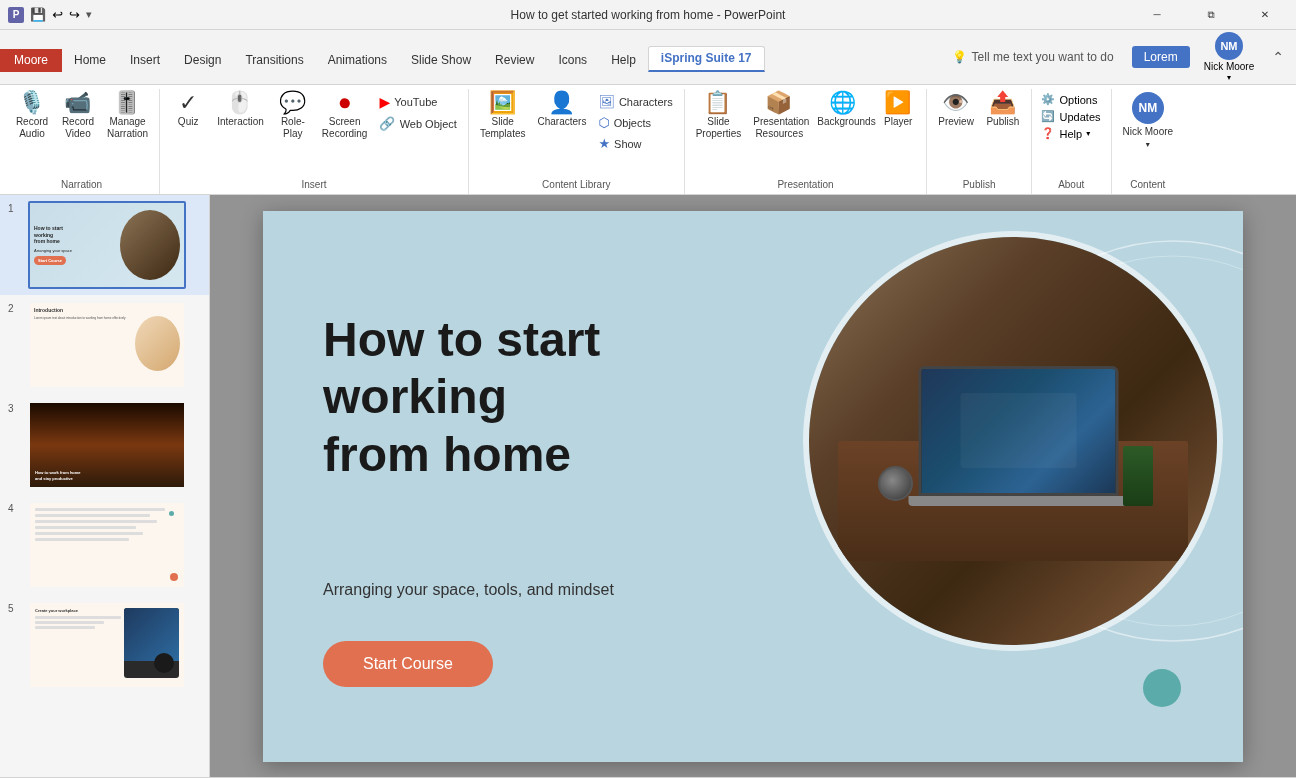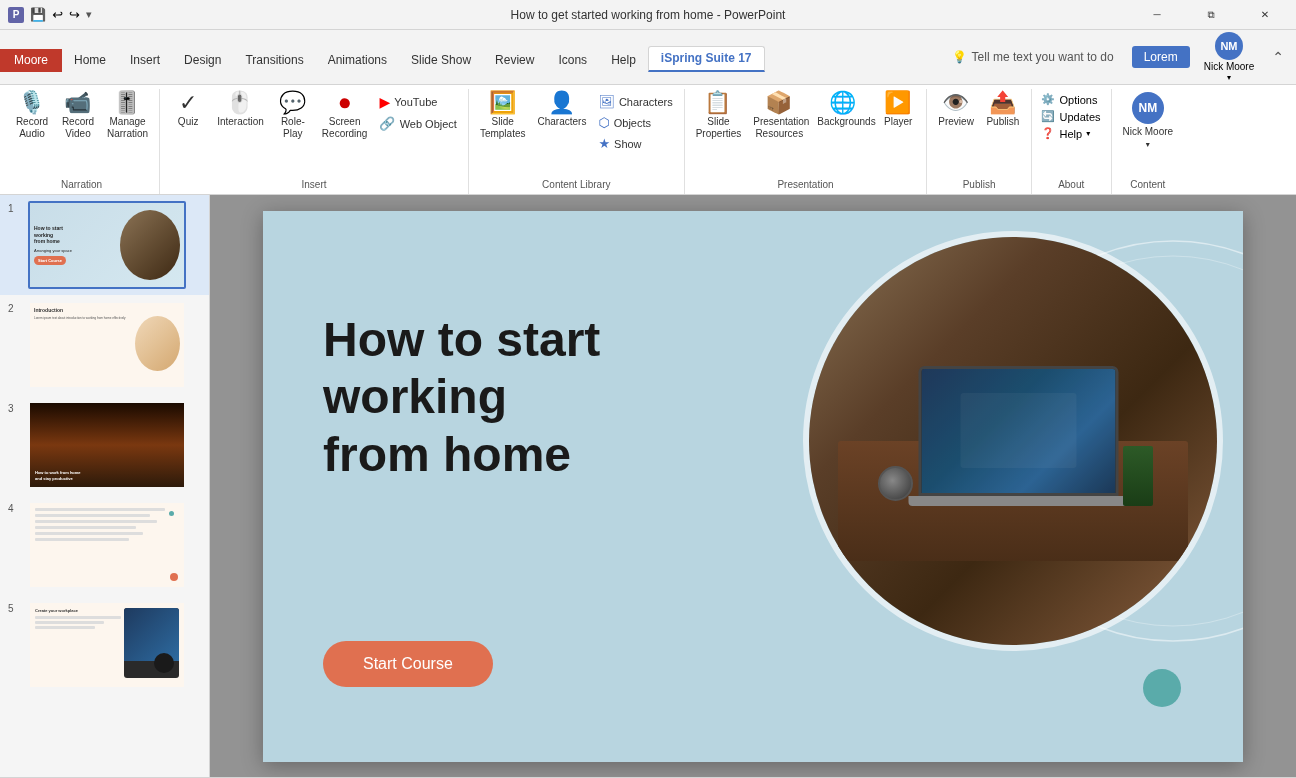"Arranging your space, tools, and" div.slide-subtitle { html: none -> <div>Arranging your space, tools, and mindset</div> }
